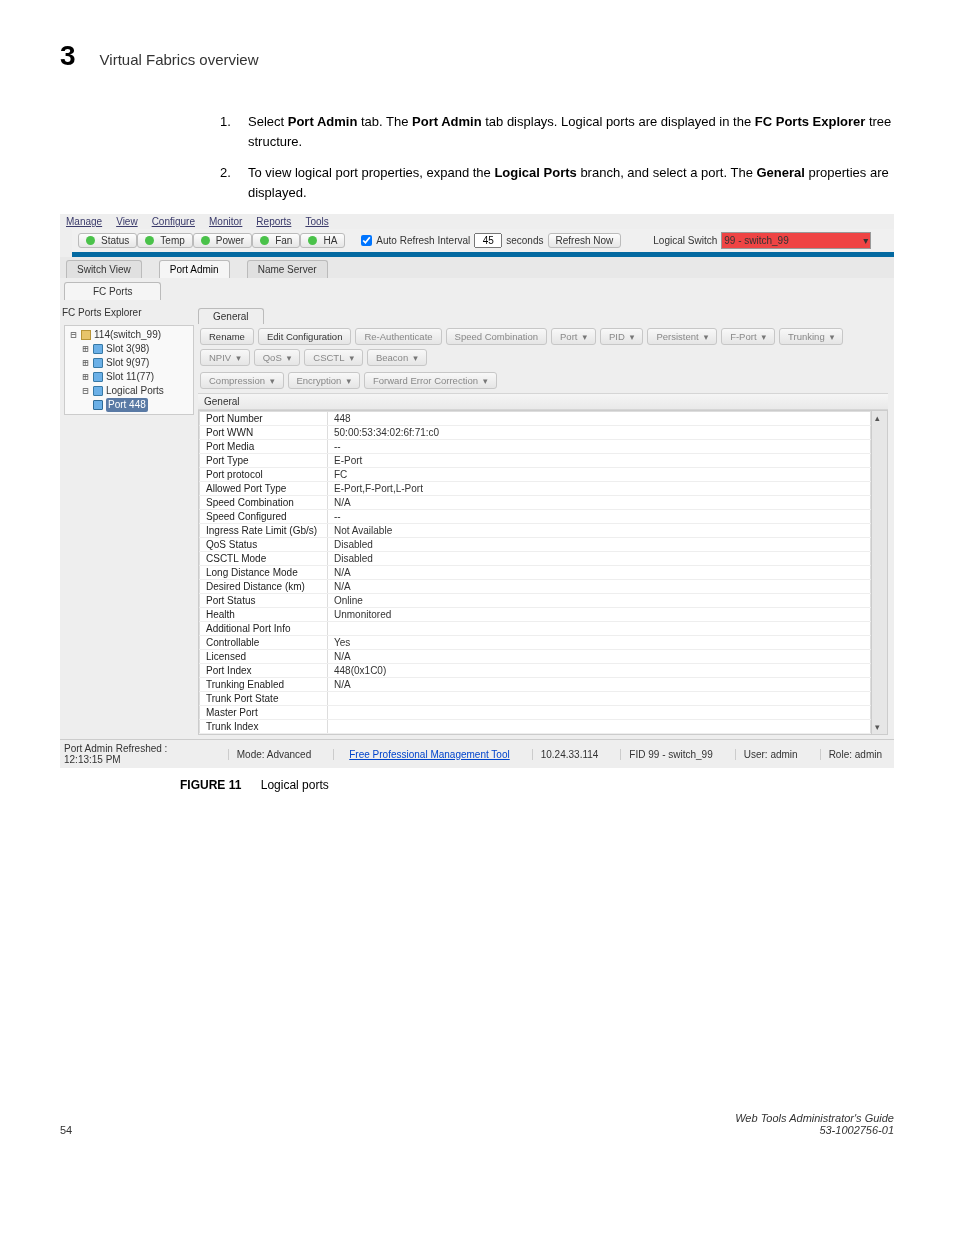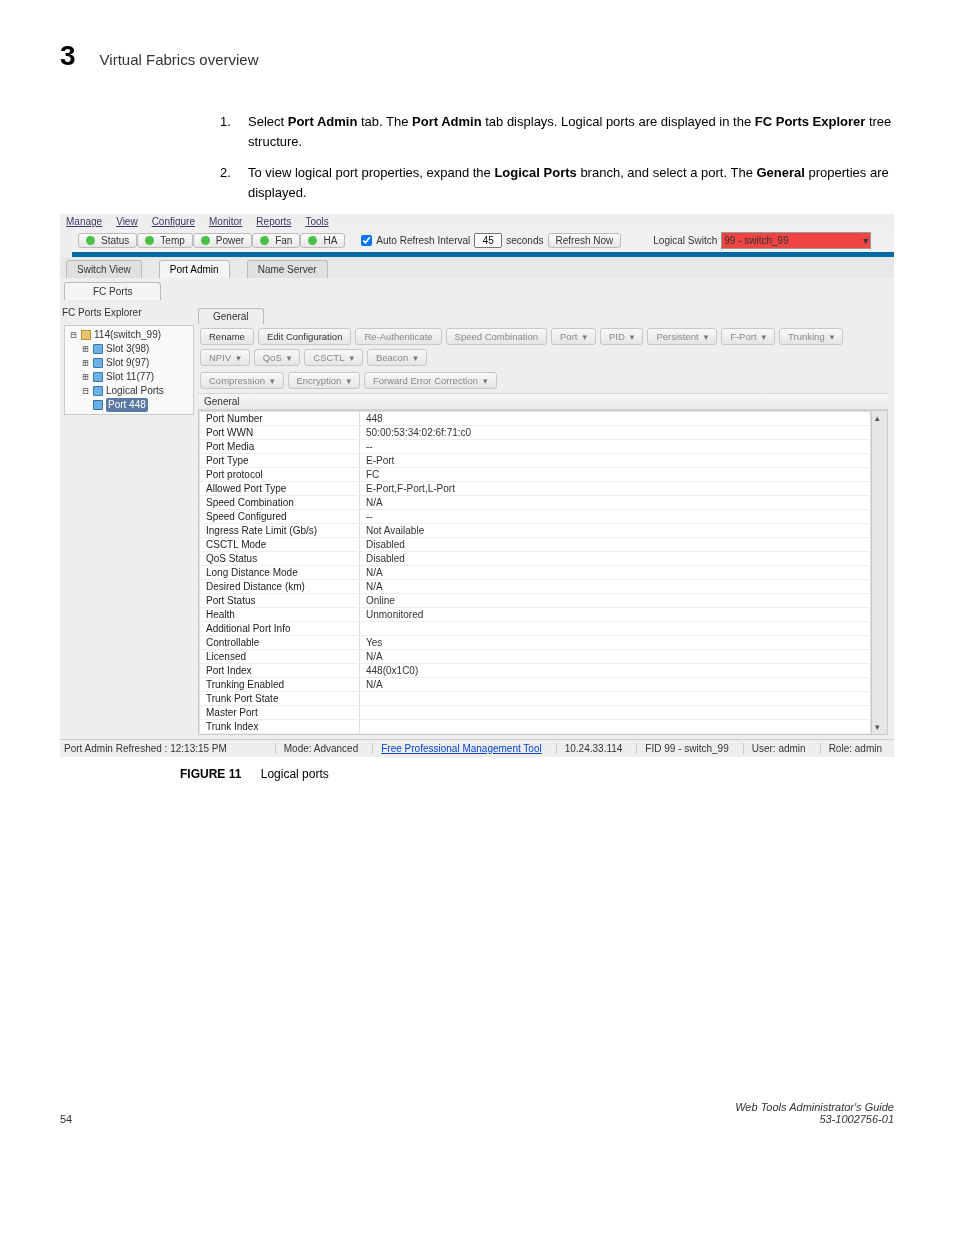"Port Number" .prop-table td:first-child { width: 160px -> 128px }
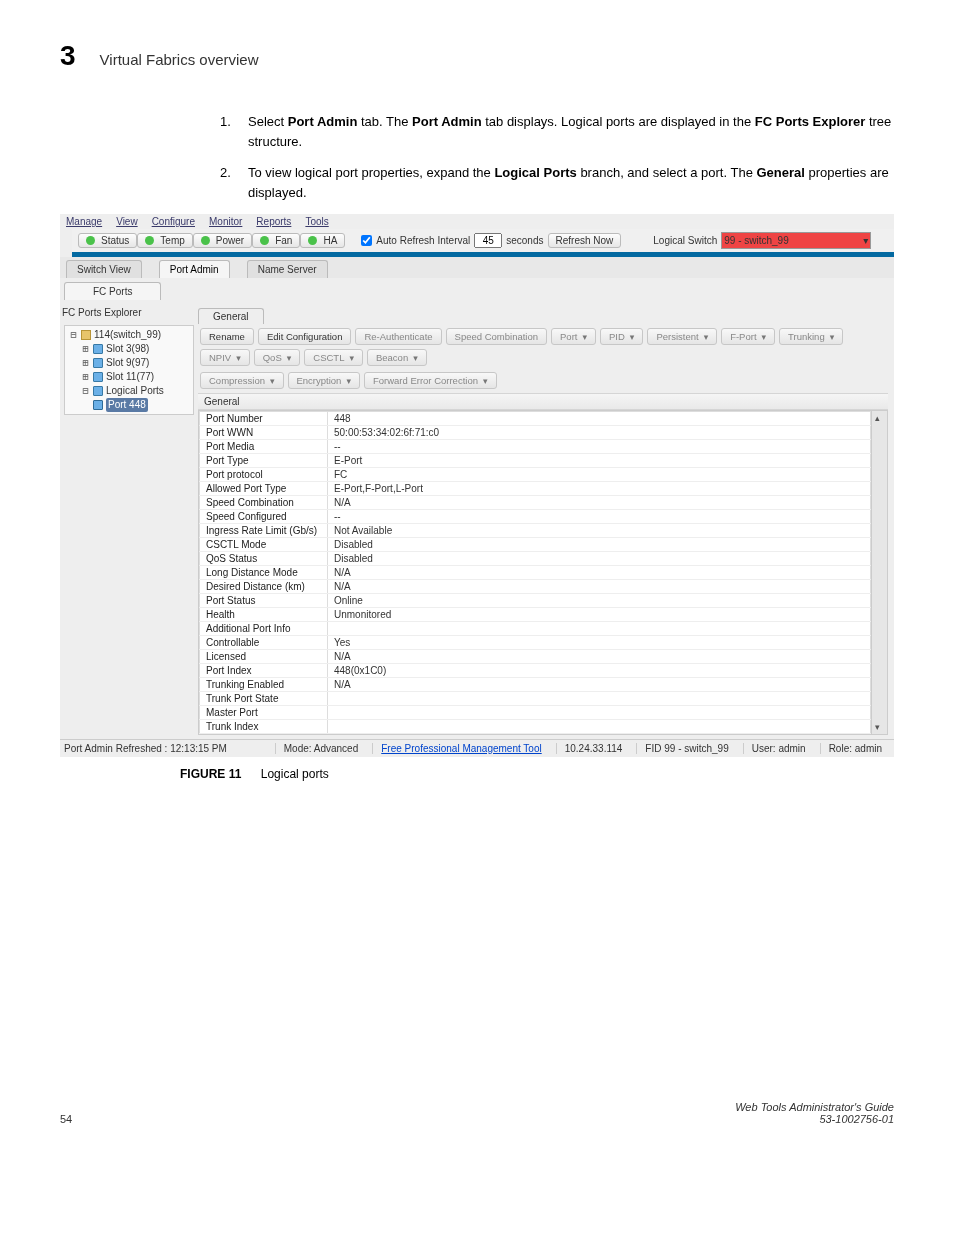"CSCTL Mode" tr { order: before "QoS Status" -> after "QoS Status" }
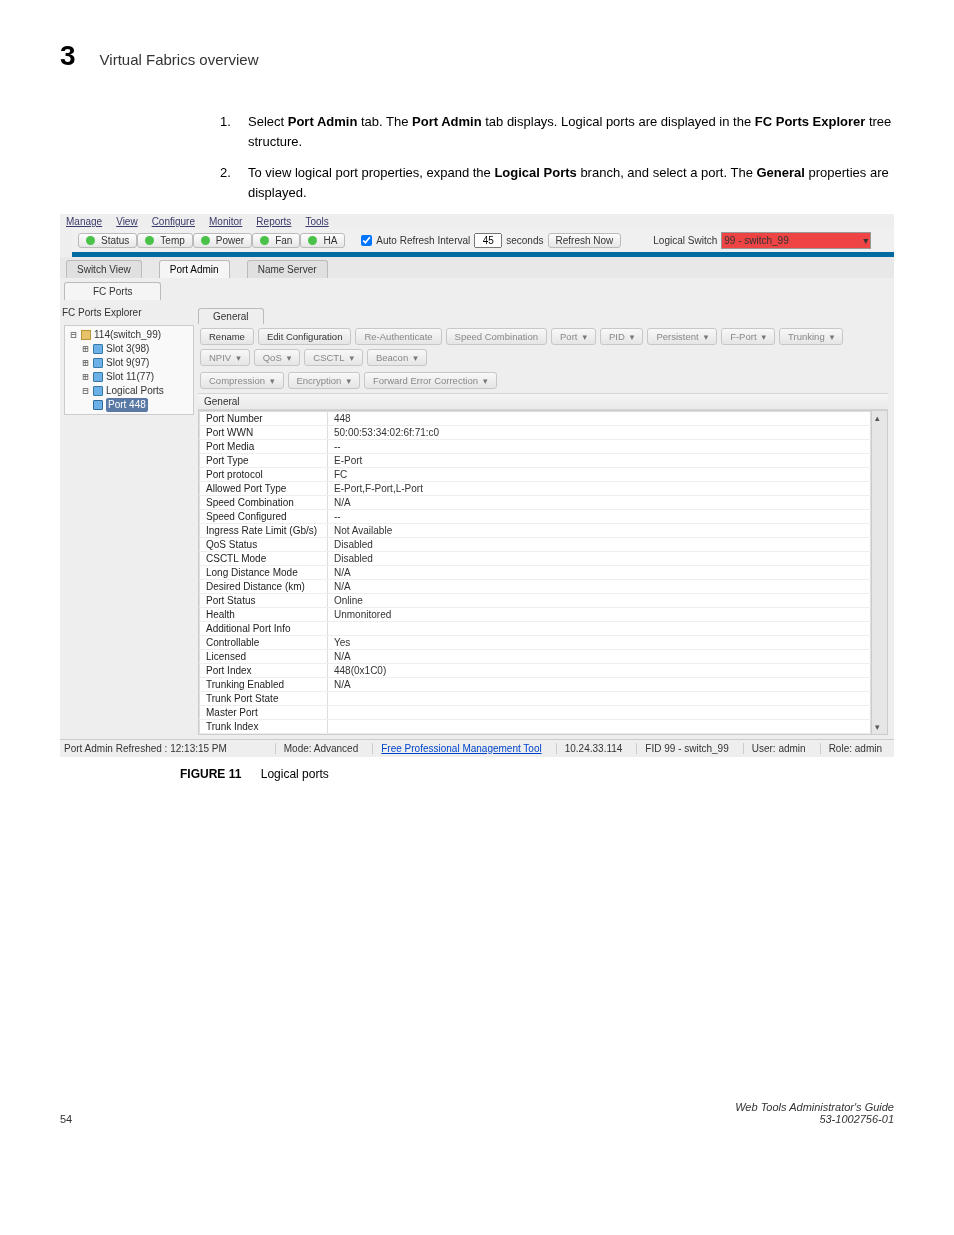"Port Admin Refreshed : 12:13:15" .footer-row { gap: 6px -> 14px }
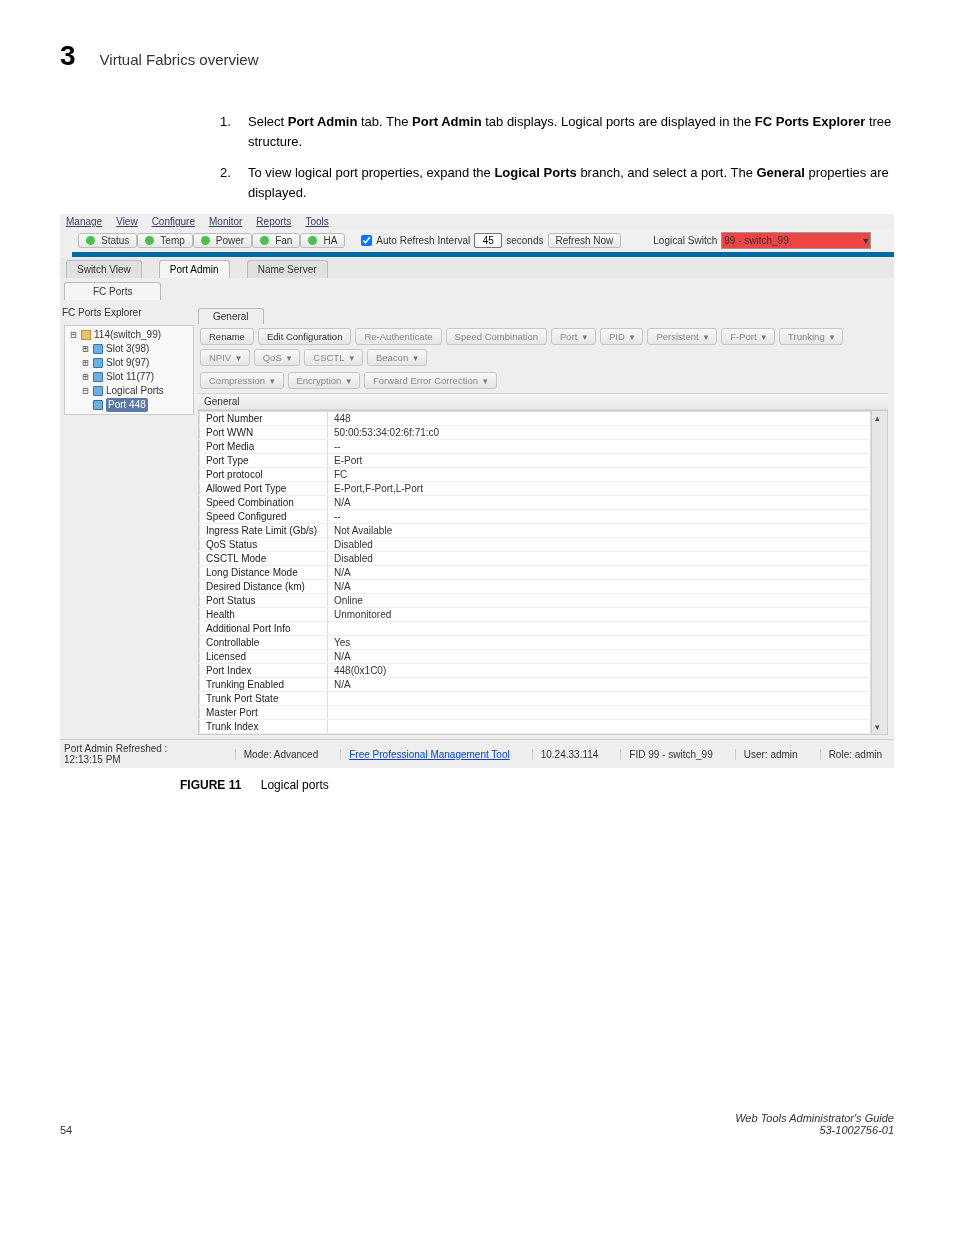"Free Professional Management Tool" .footer-row a { margin-left: none -> 7px }
